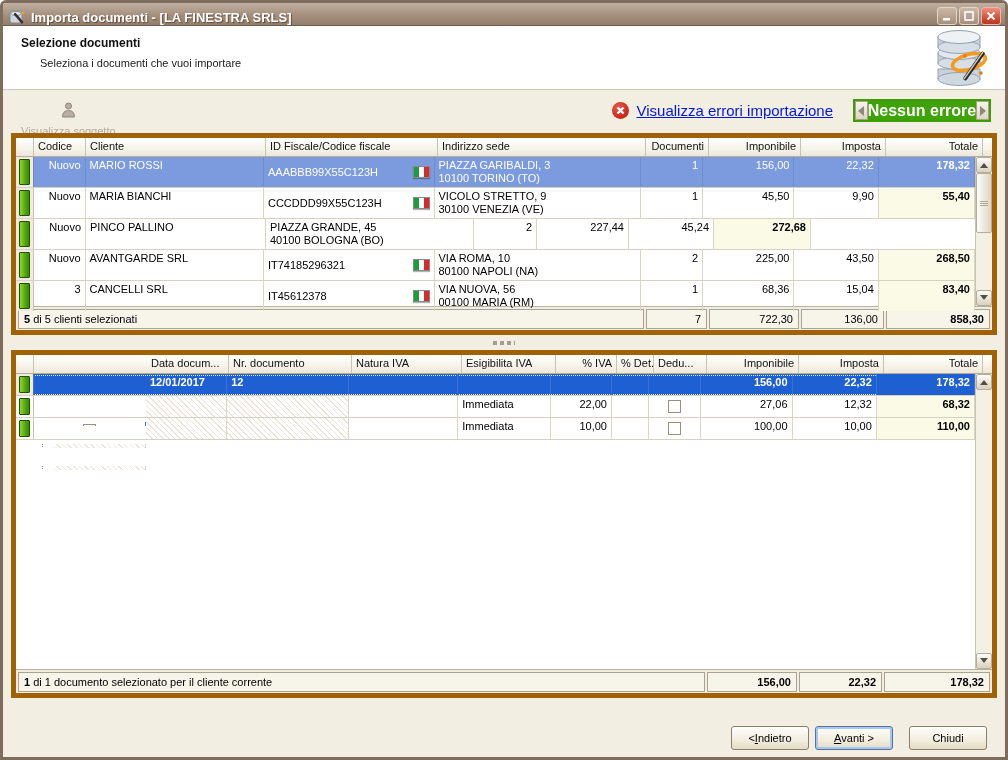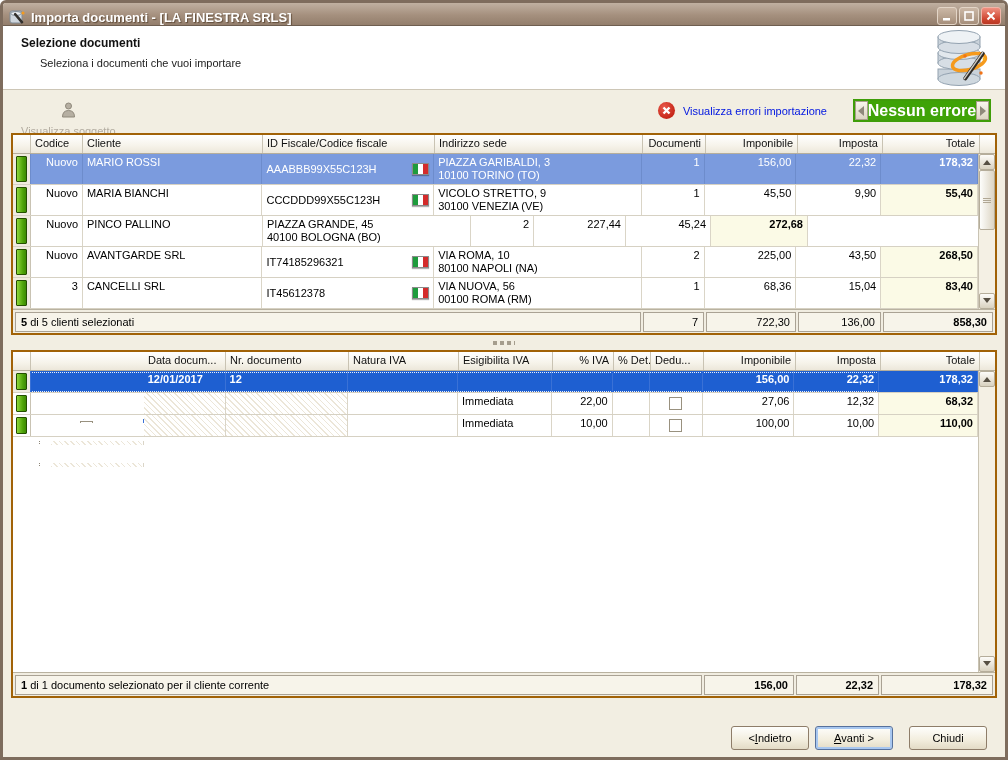"Visualizza errori importazione" .errlink { font-size: 11px -> 15px; margin-right: 18px -> 12px; text-decoration: none -> underline }
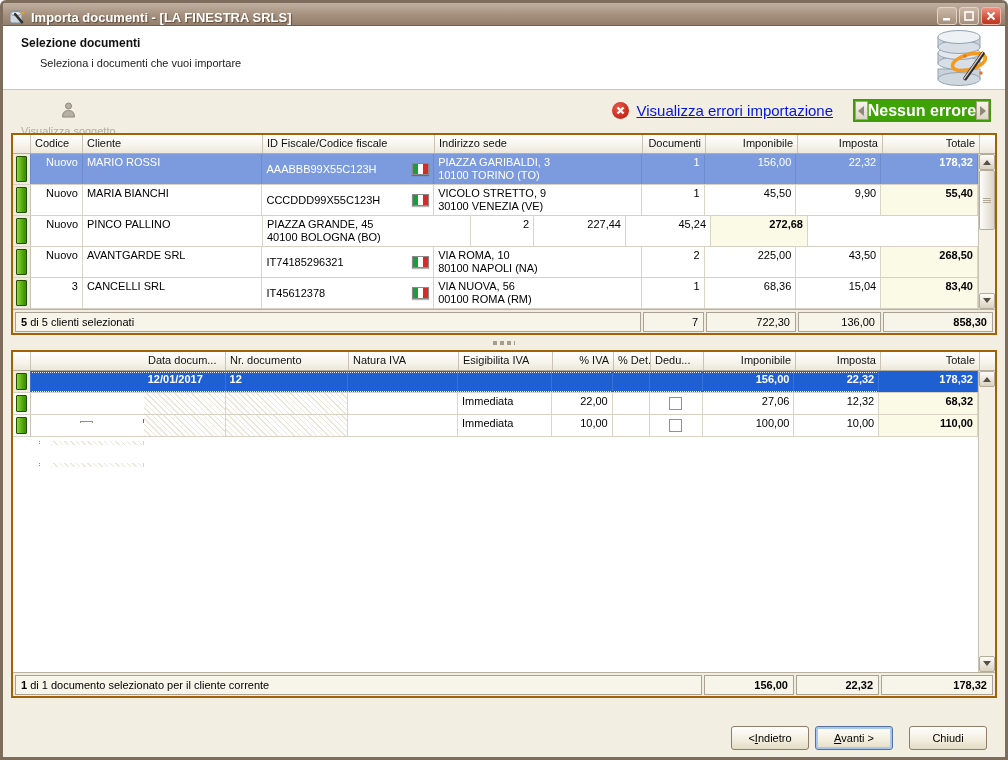"Codice" .tbl { border: 2px solid #a16207 -> 5px solid #a16207 }
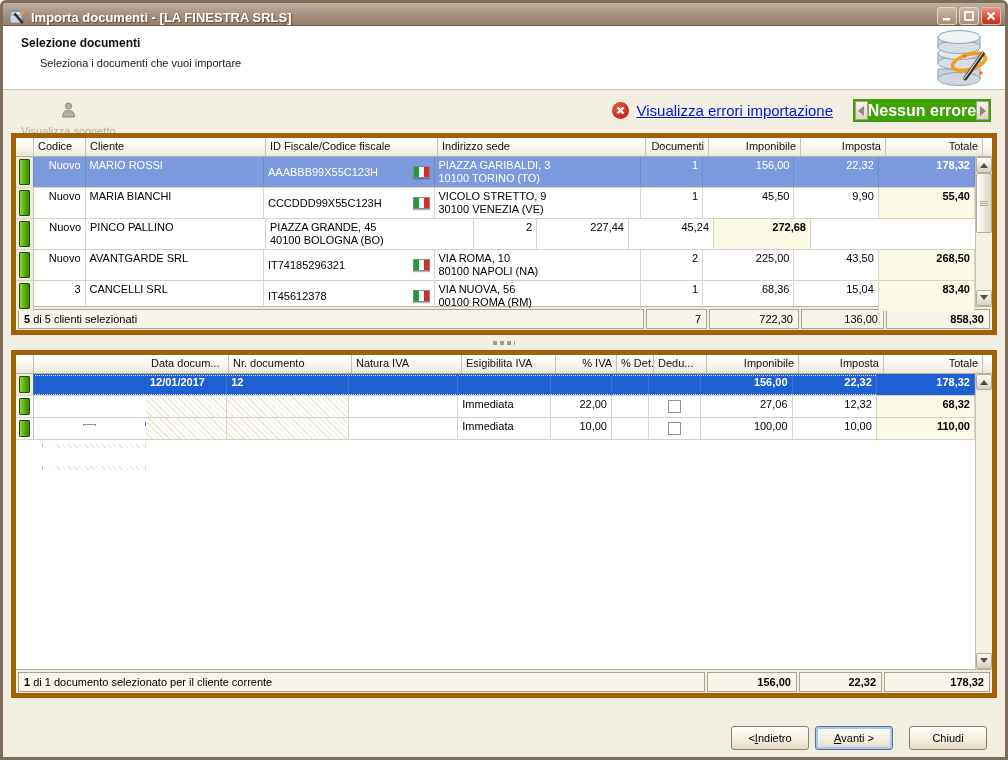"00100 ROMA (RM)" div { text: ROMA -> MARIA }
